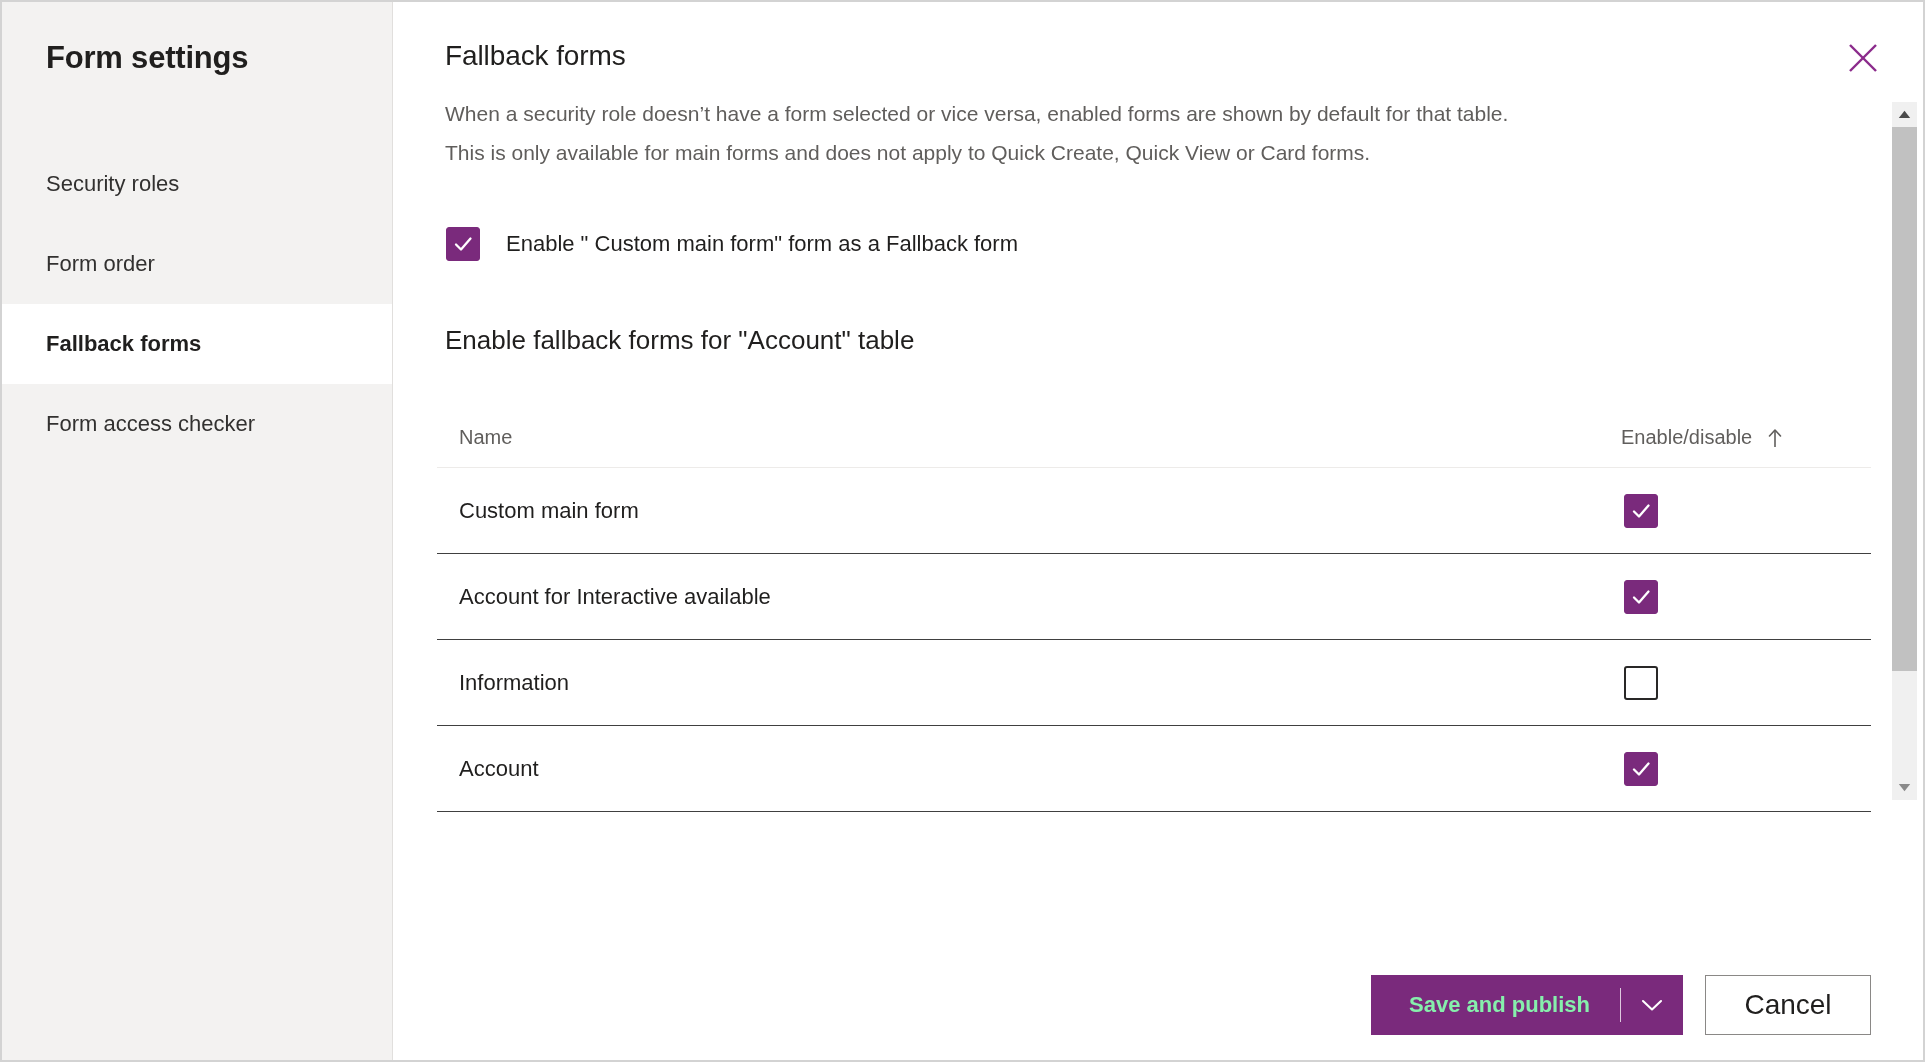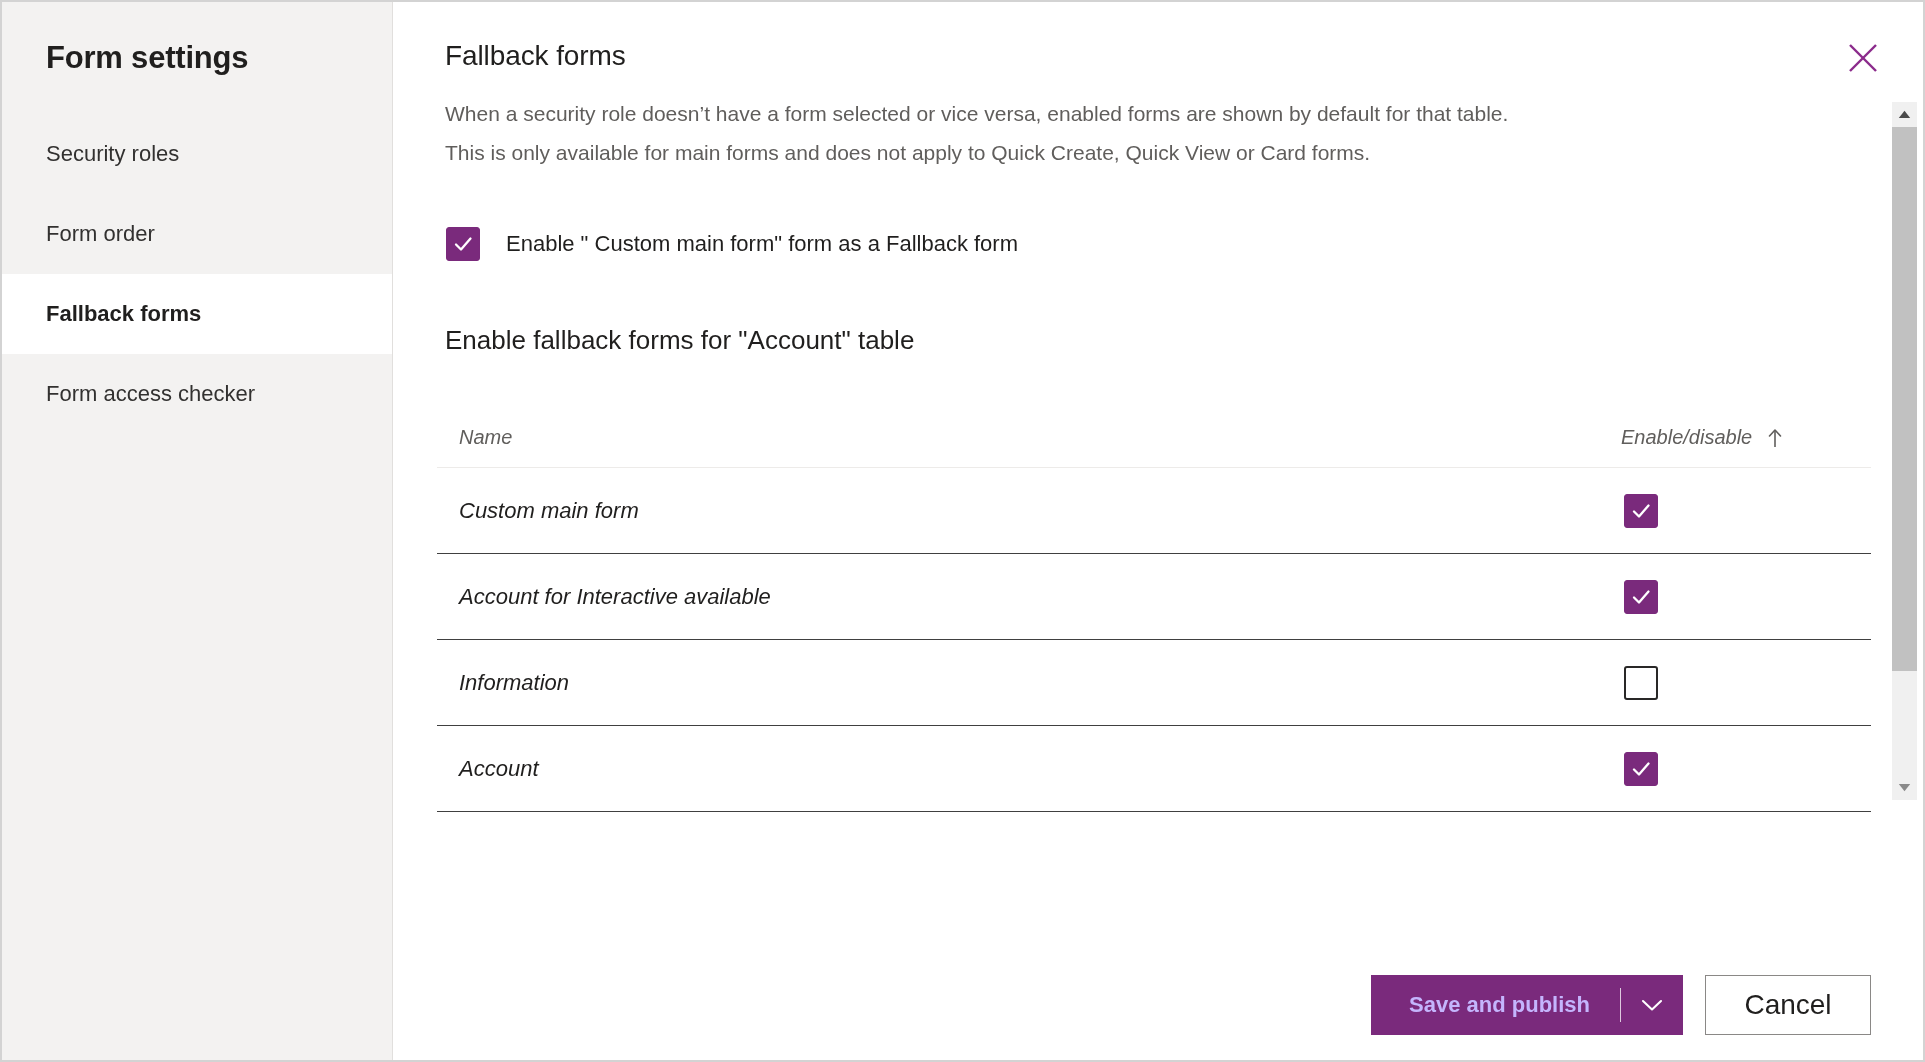"Form settings" #sidebar-title { margin-bottom: 38px -> 68px }
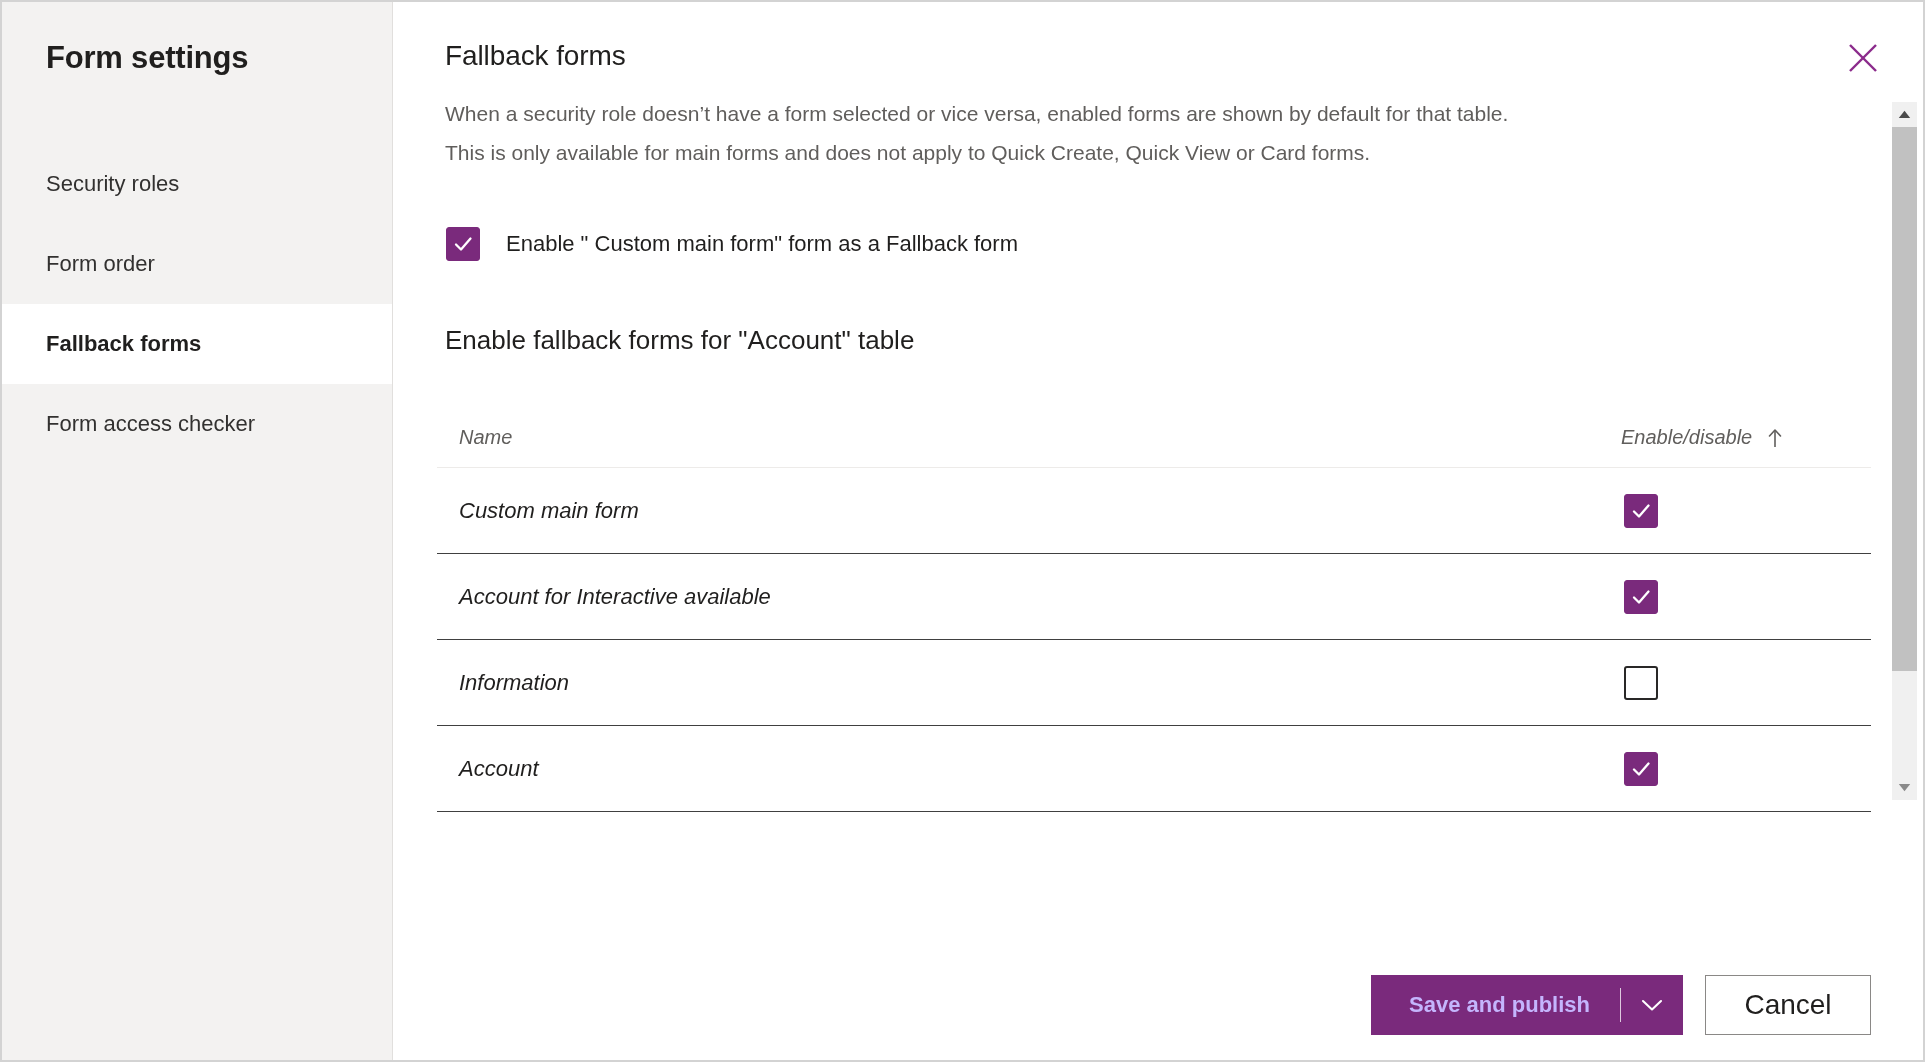"Name" #table { font-style: italic -> none }
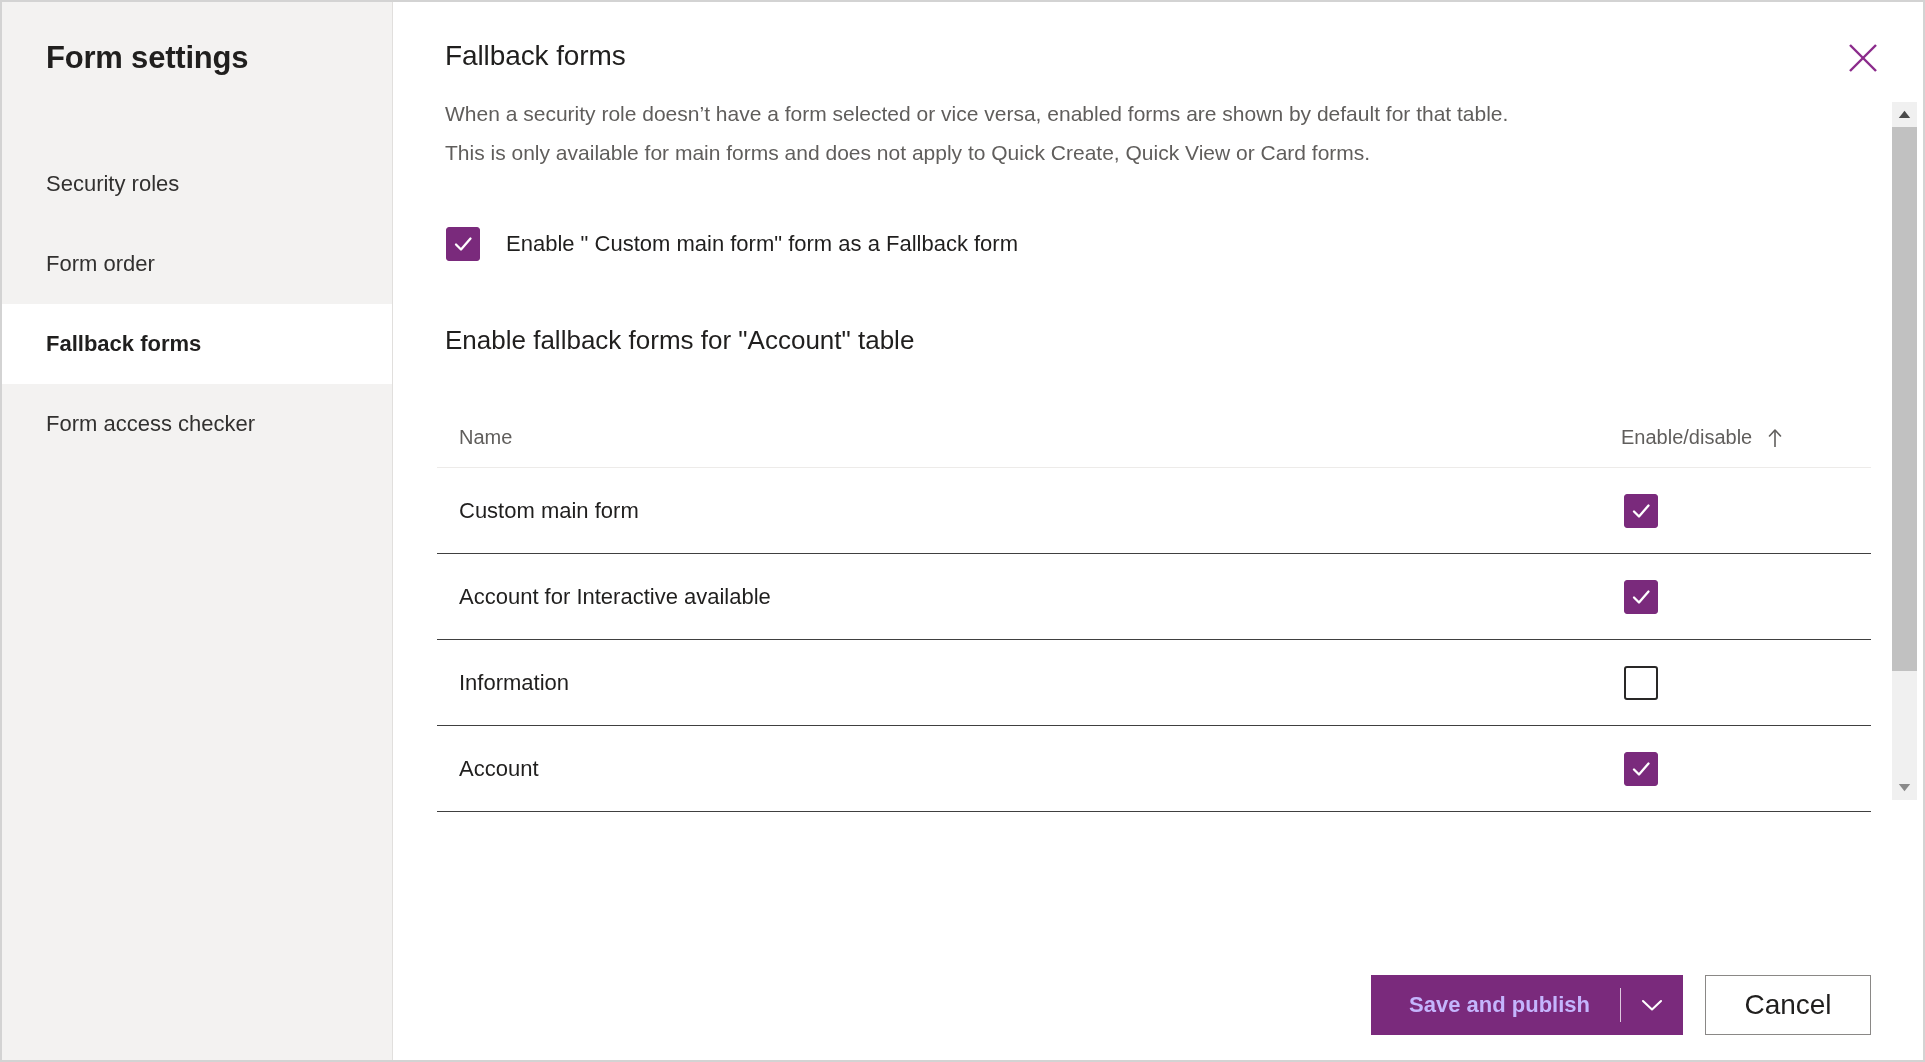"Save and publish" #save-split { color: #c4b5fd -> #86efac }
